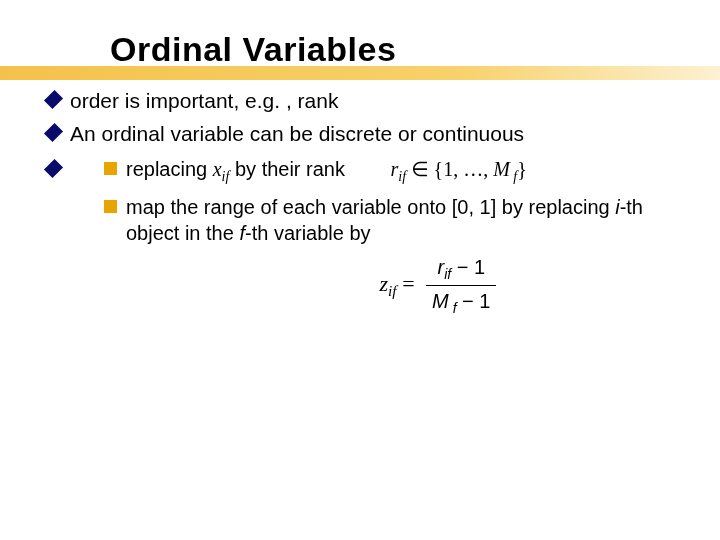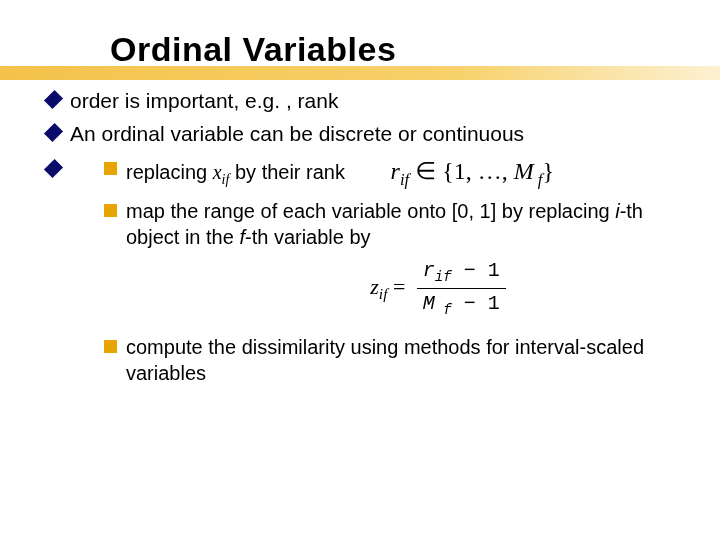"rif ∈ {1, …, M" .math-inline { font-size: 24px -> 20px }
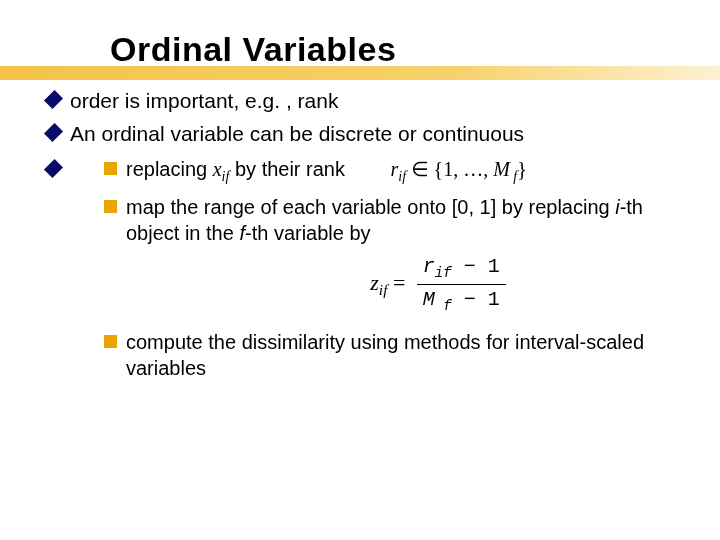"rif − 1" .frac { font-family: Liberation Mono, monospace -> Liberation Sans, sans-serif; text-align: right -> center }
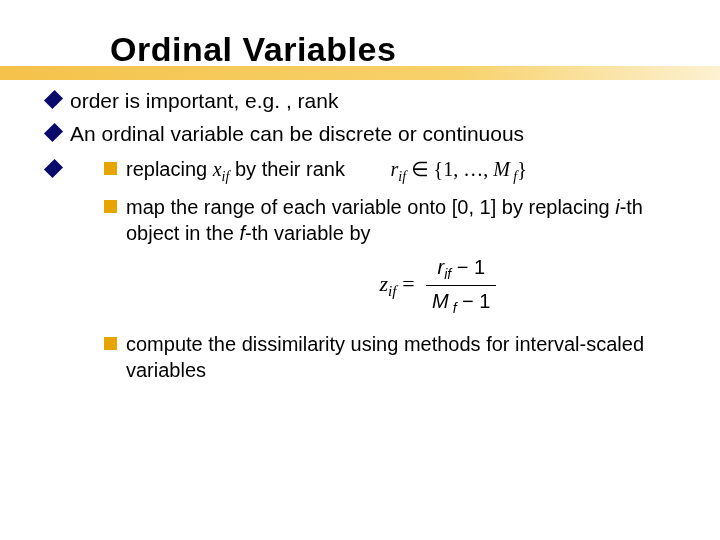"compute the dissimilarity using methods" li { html: <li> <span>compute the dissimilarity using methods for interval-scaled variables</span> </li> -> none }
